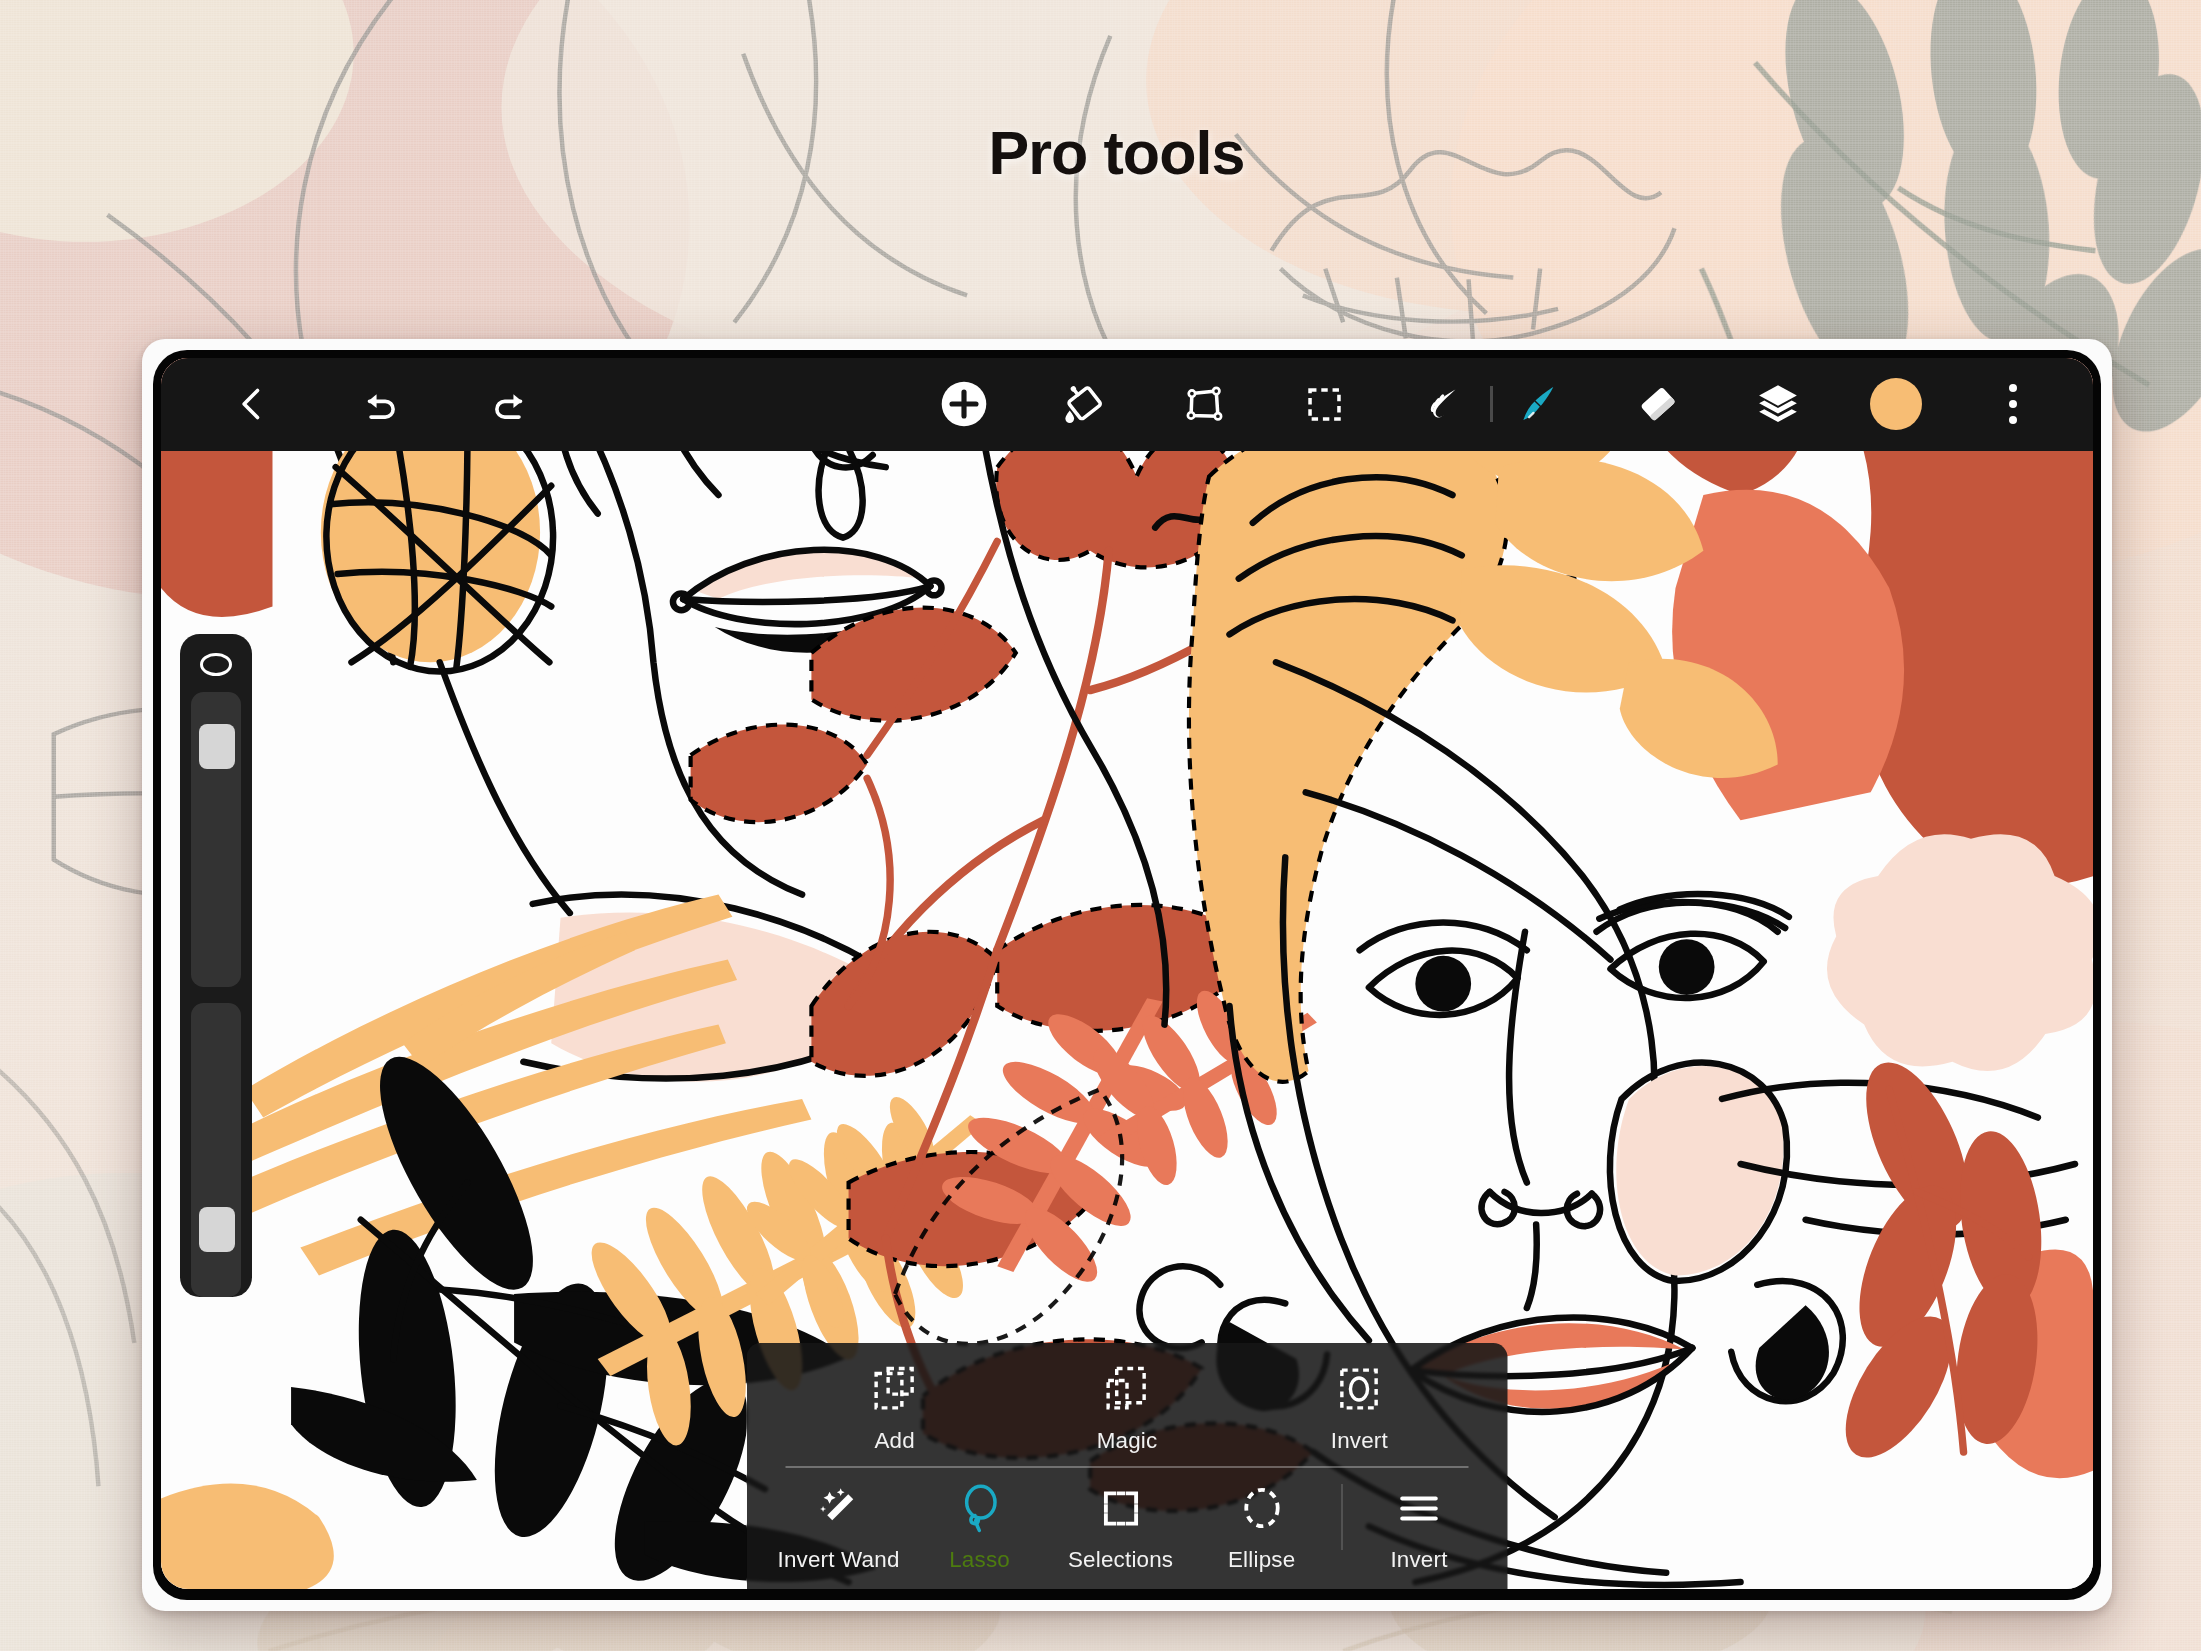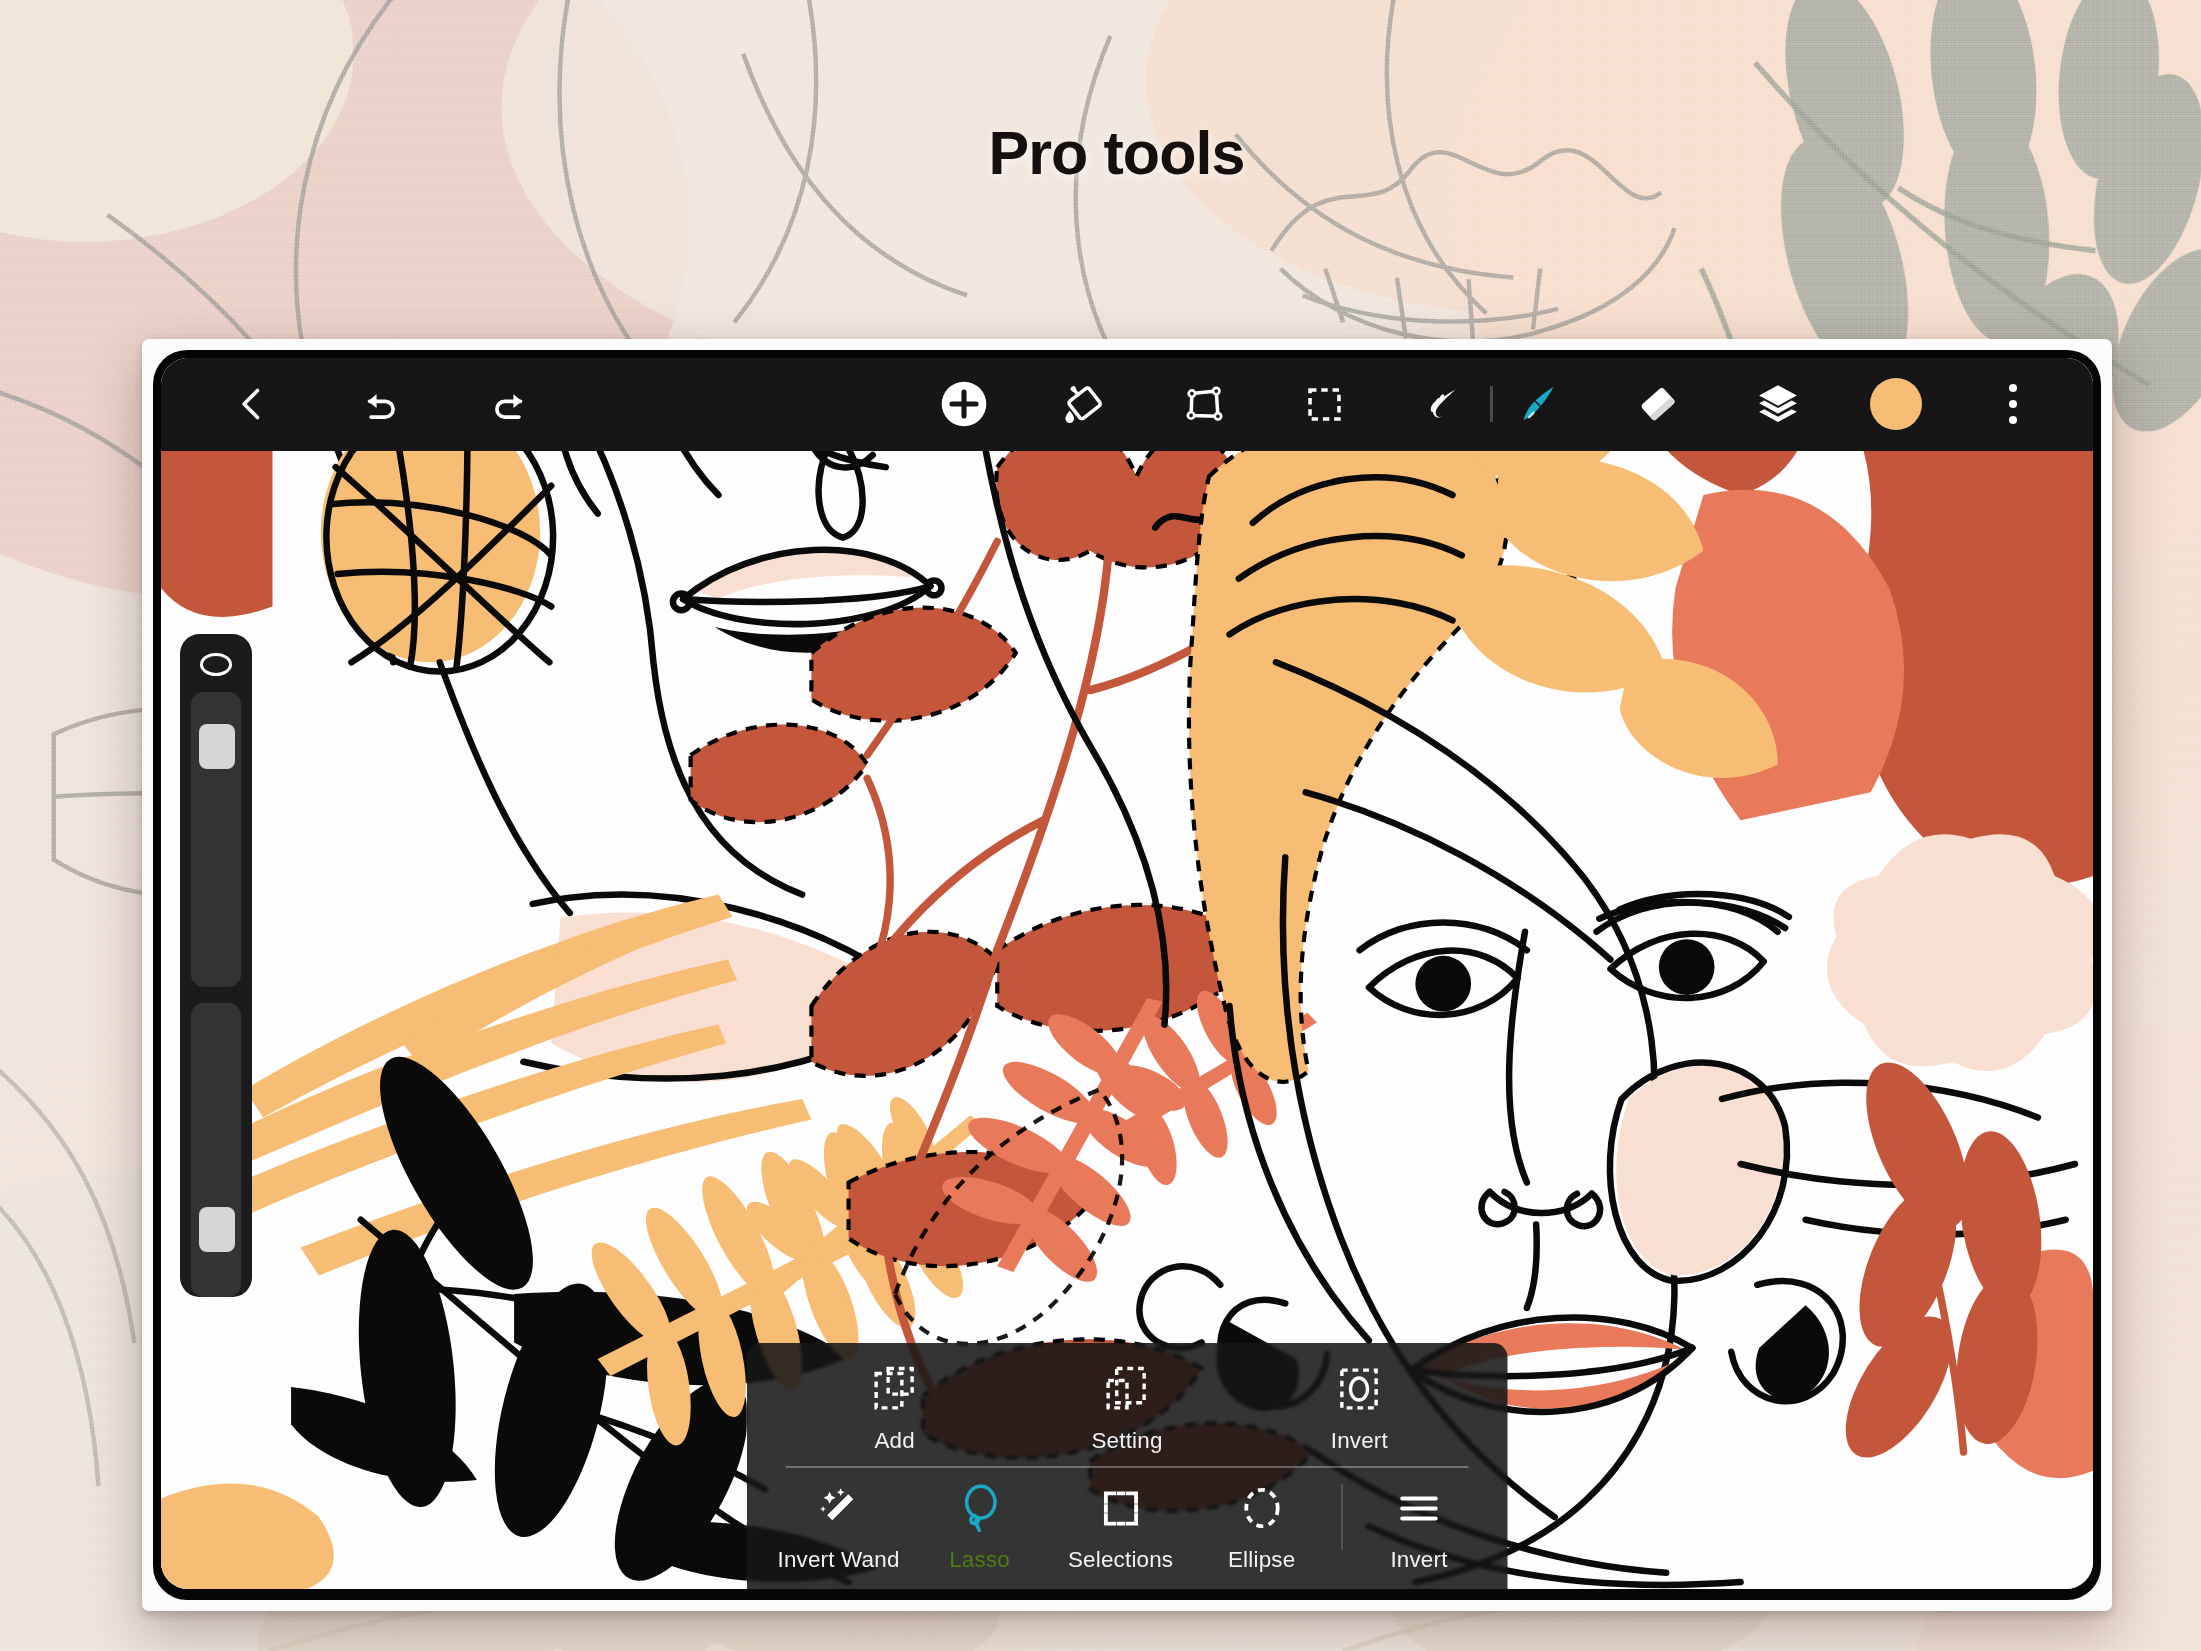"Add" .tablet { border-radius: 7px -> 23px }
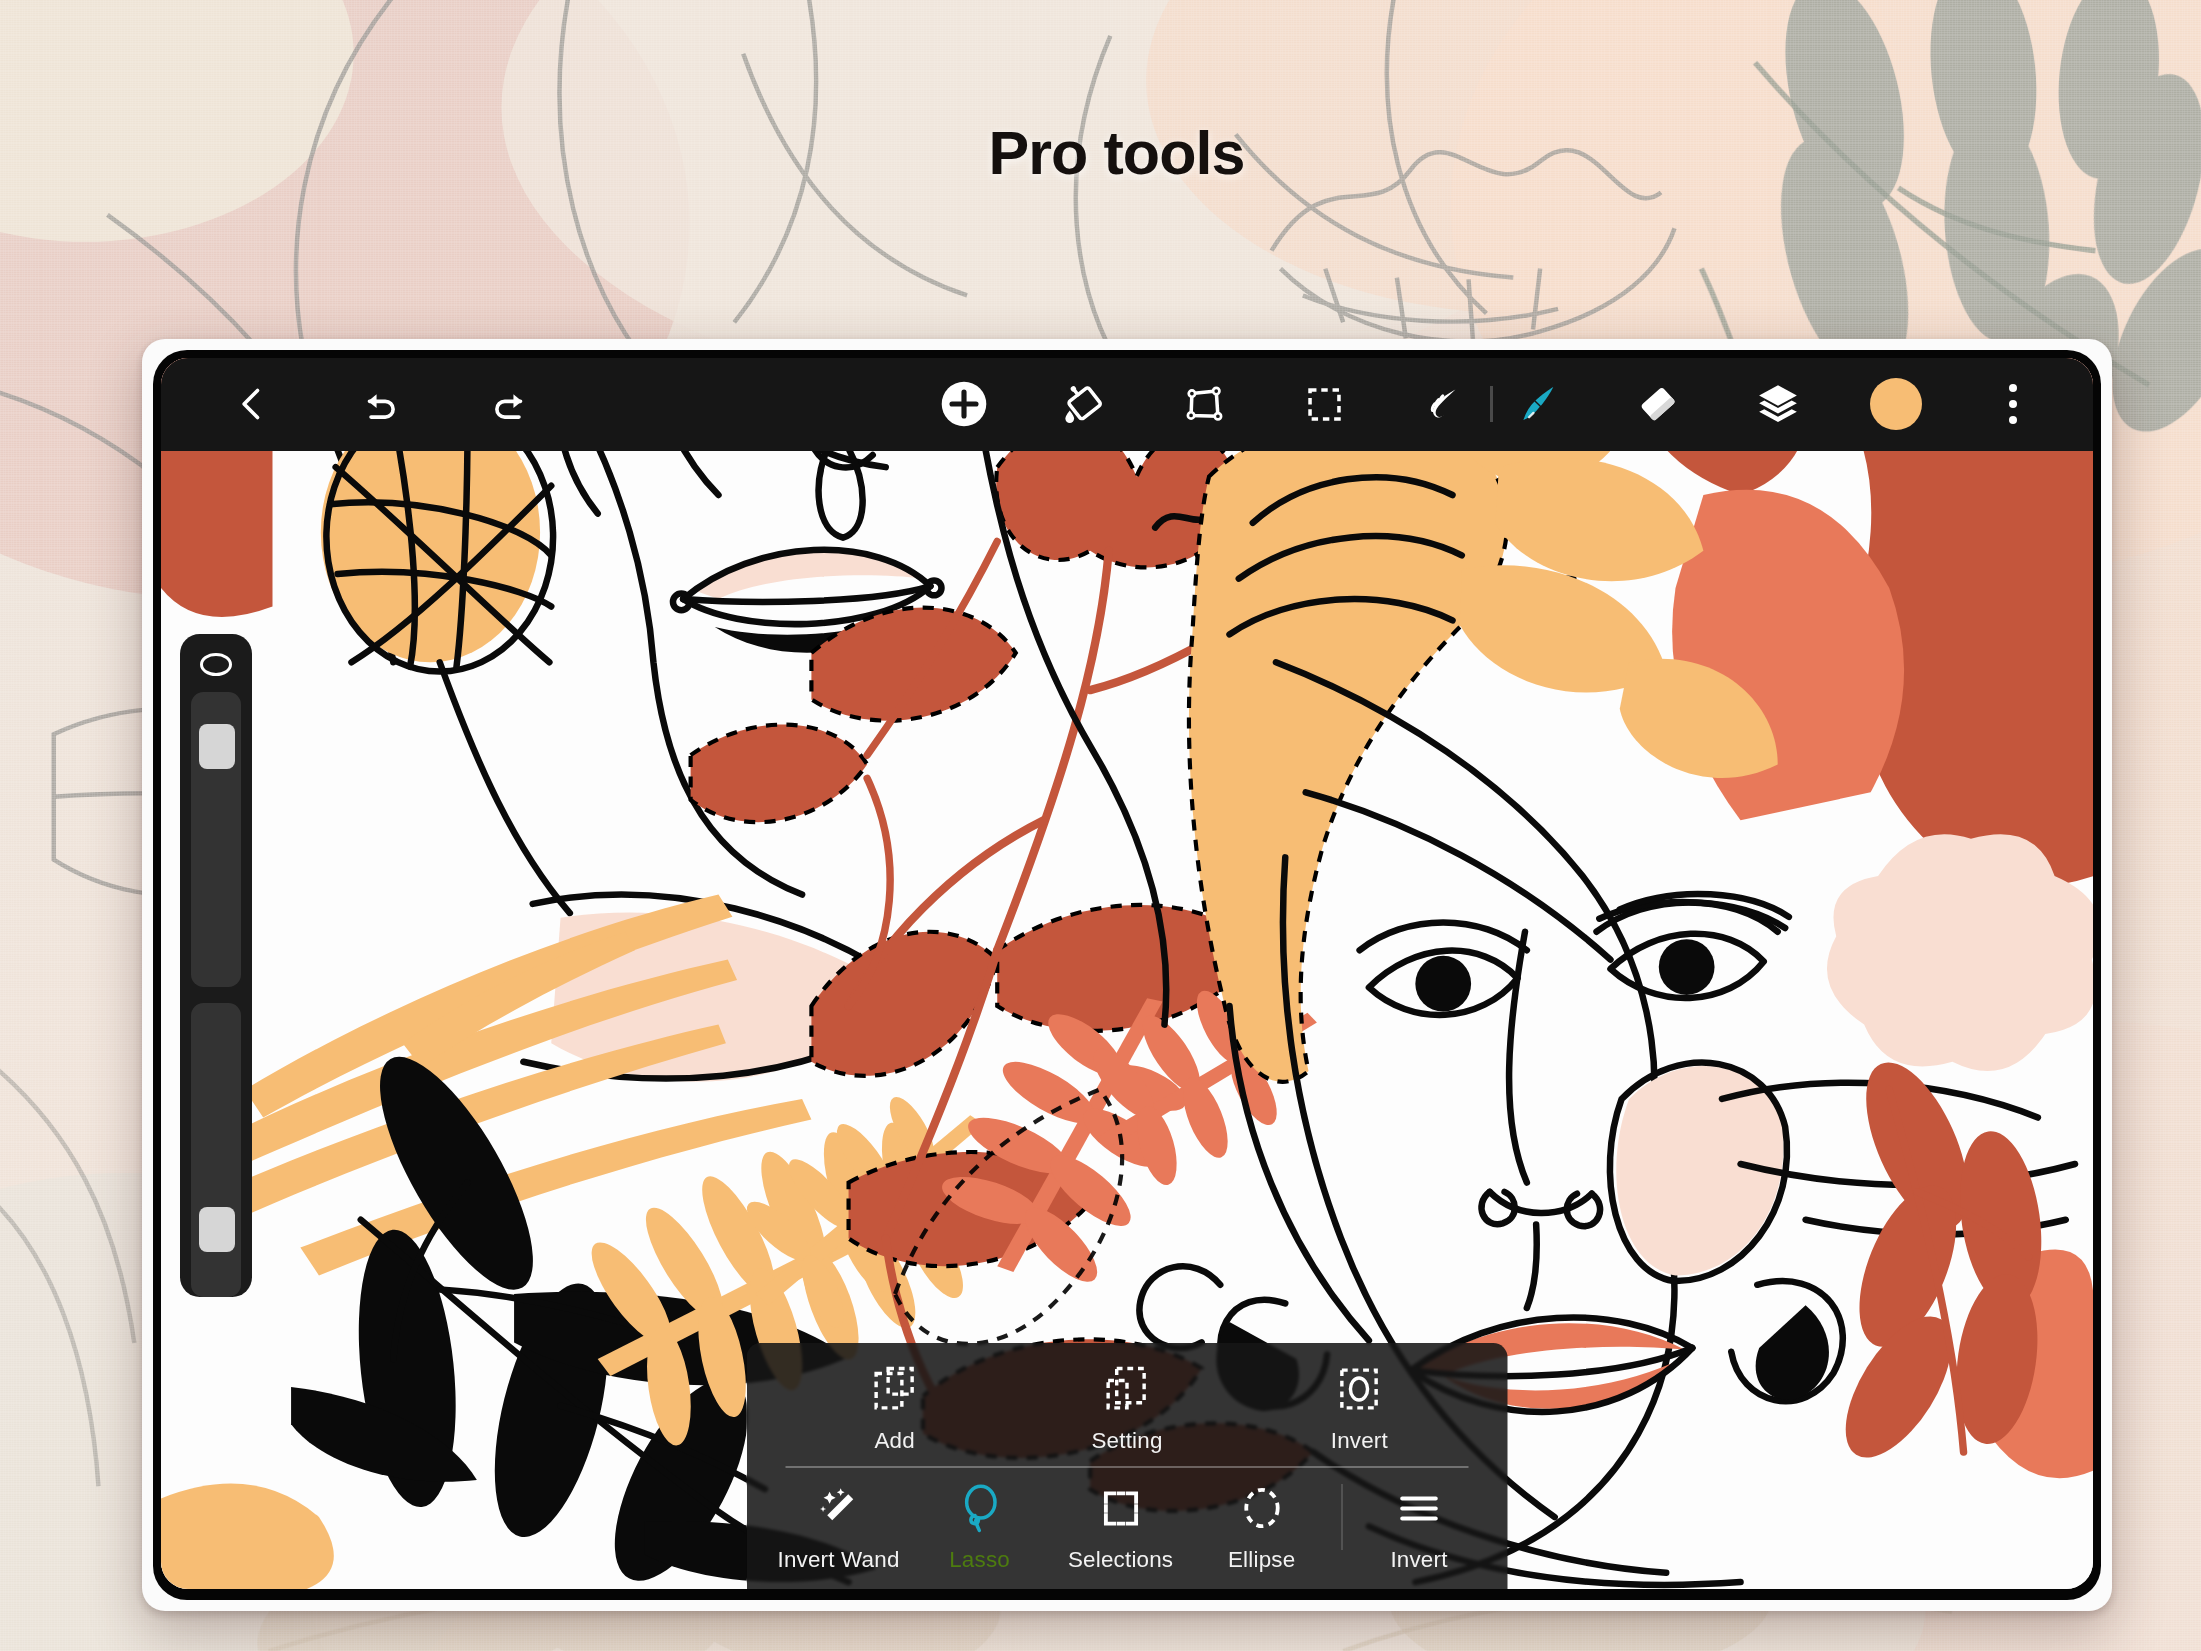"Setting" span.lbl { text: Setting -> Magic }
